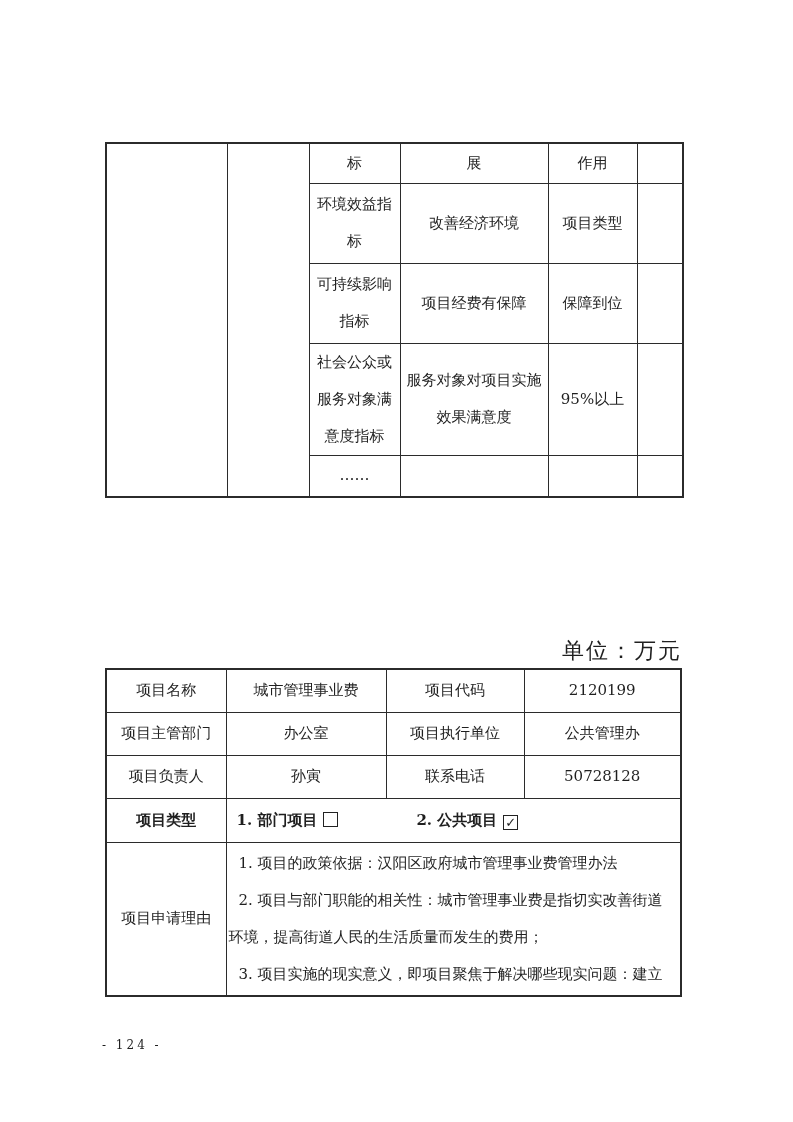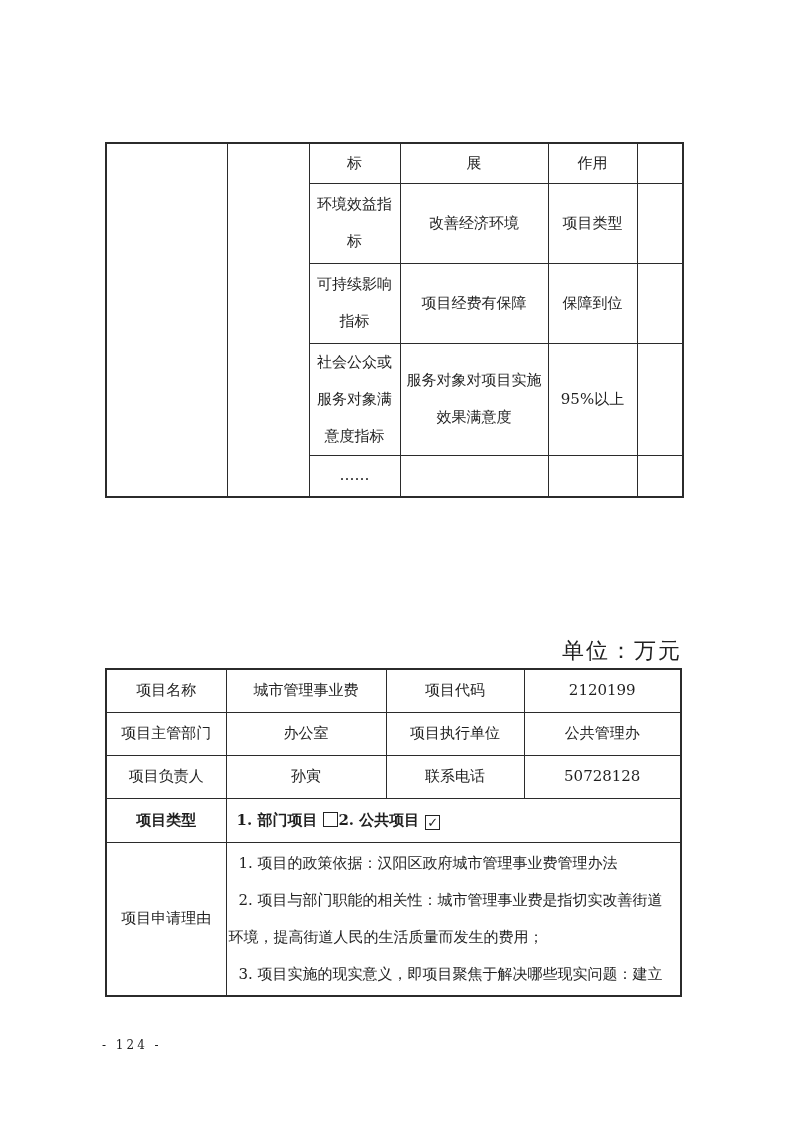"1. 部门项目" .type-options { gap: none -> 78px }
